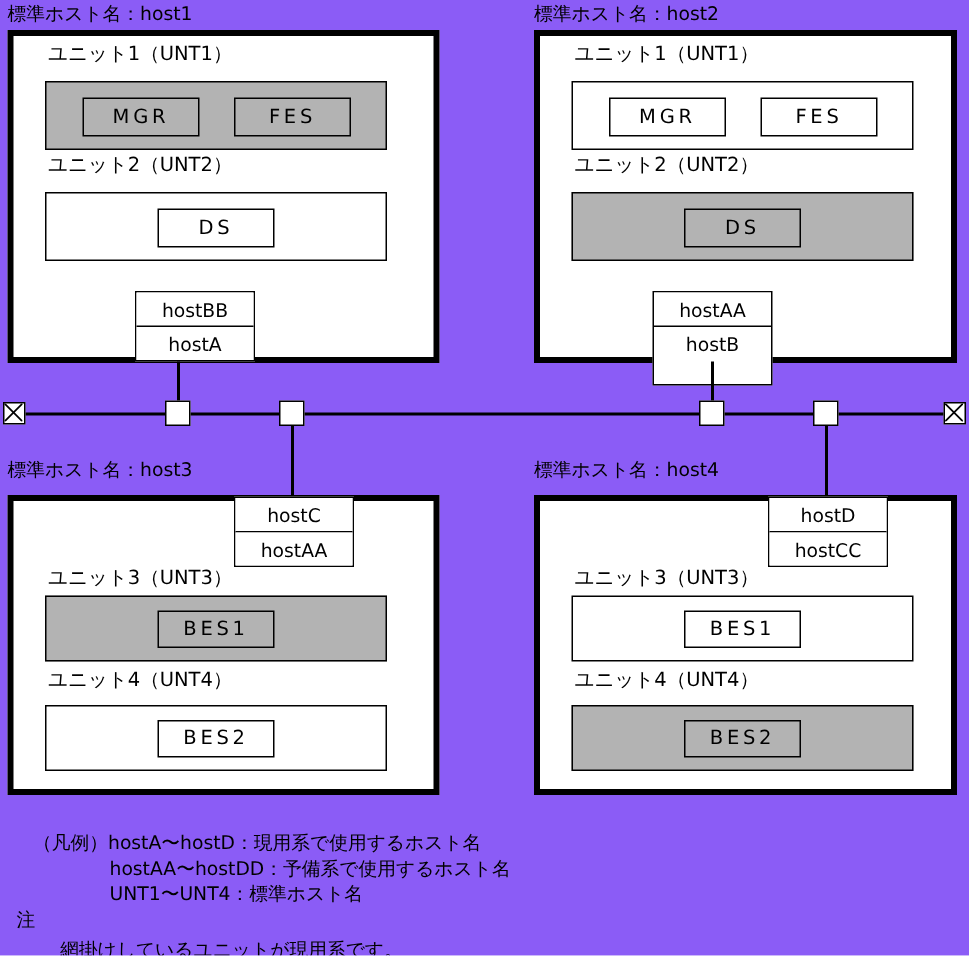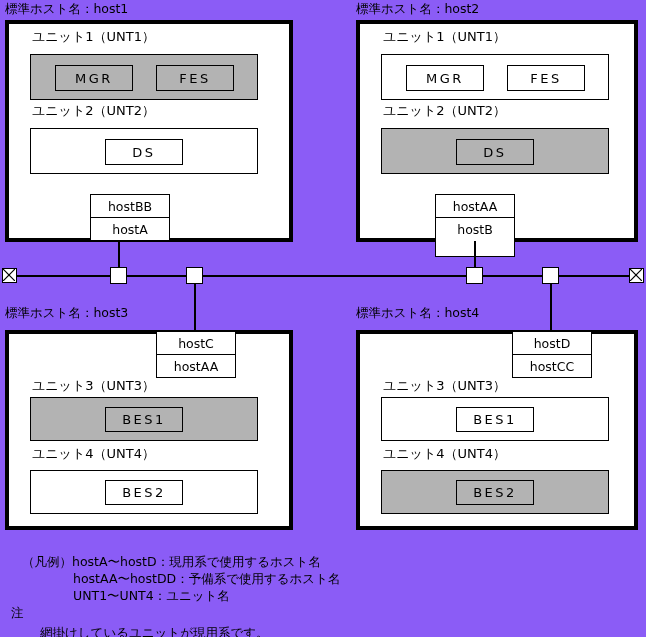"UNT1〜UNT4：ユニット名" div.abs { text: ユニッ -> 標準ホス }
